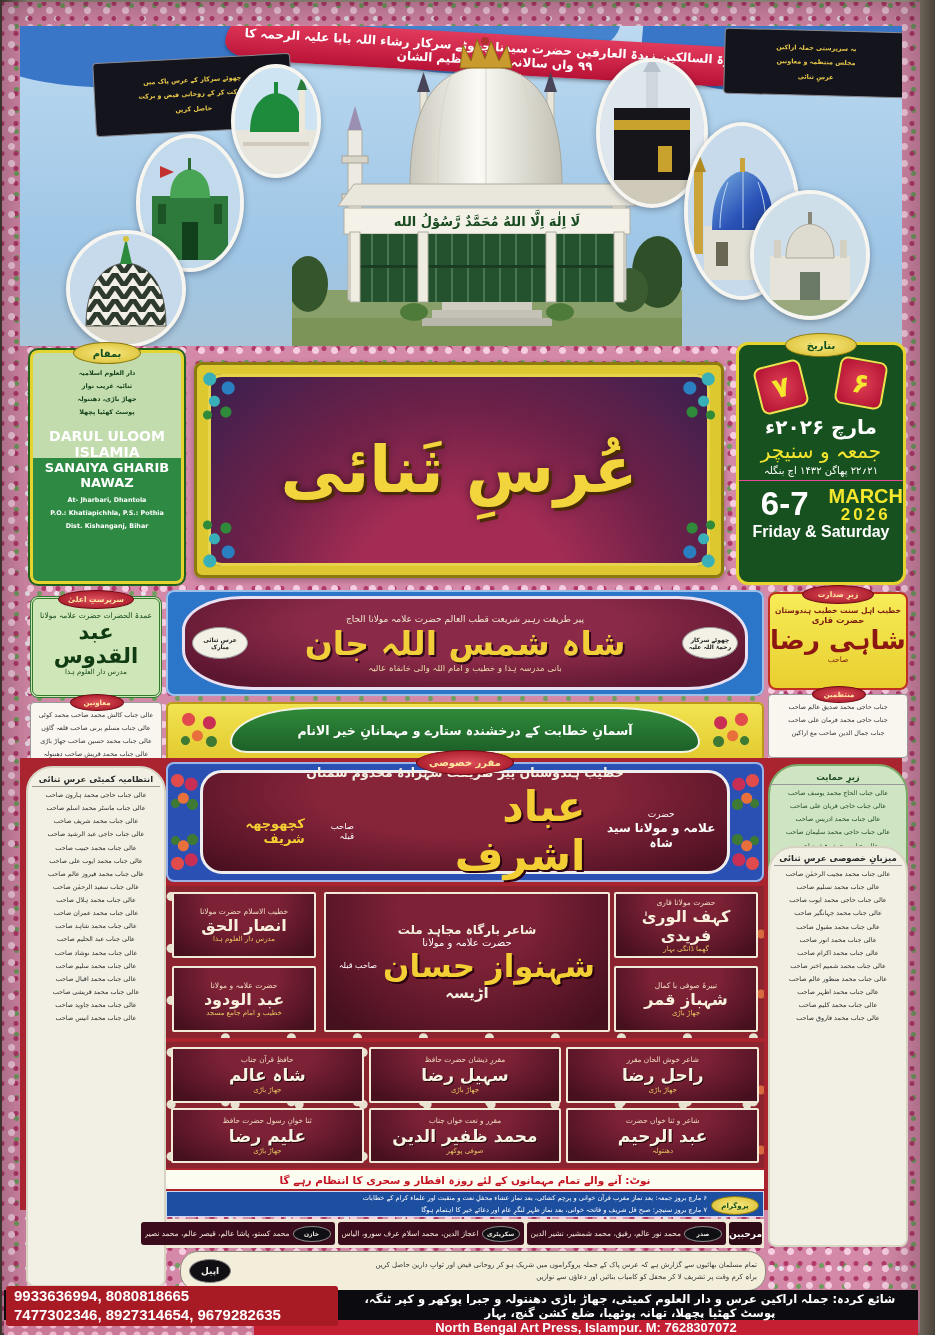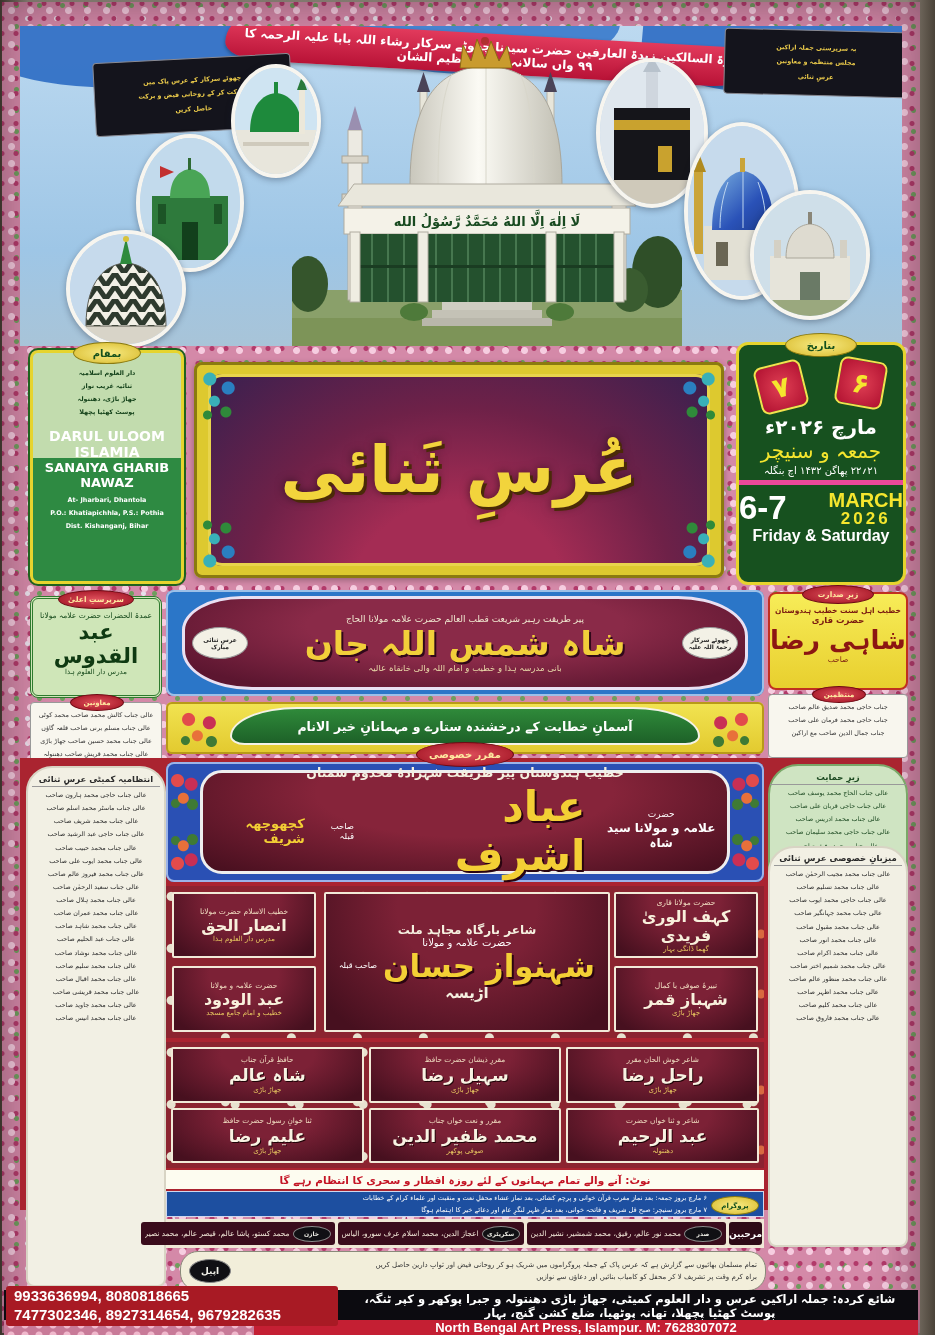"۲۱؍۲۲ پھاگن ۱۴۳۲ اچ بنگلہ" div.u { border-bottom: 5px solid #ec4899 -> 1px solid #ec4899 }
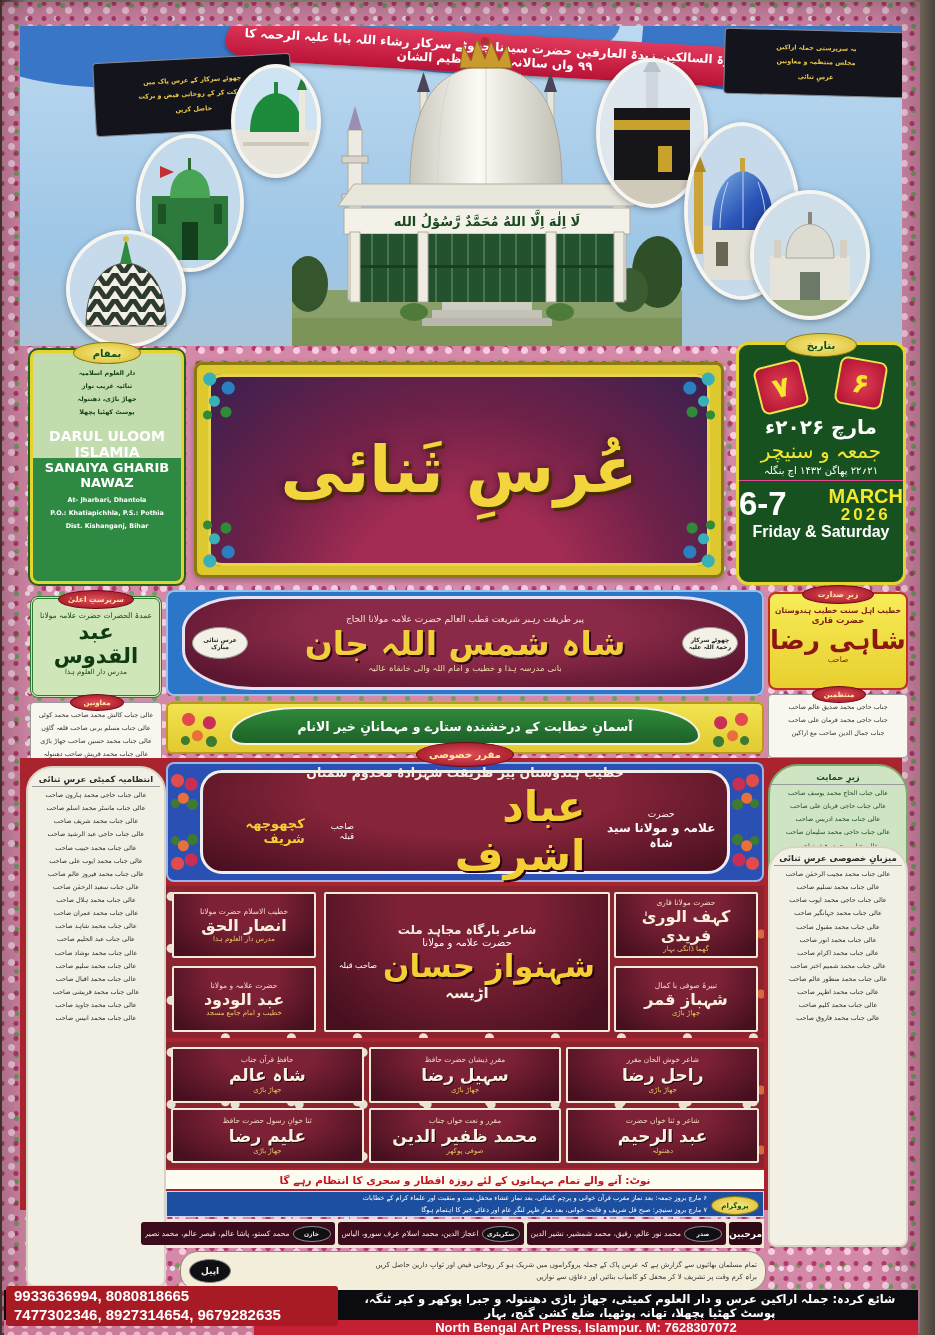"6-7" div { gap: 6px -> 20px; justify-content: space-between -> flex-end }
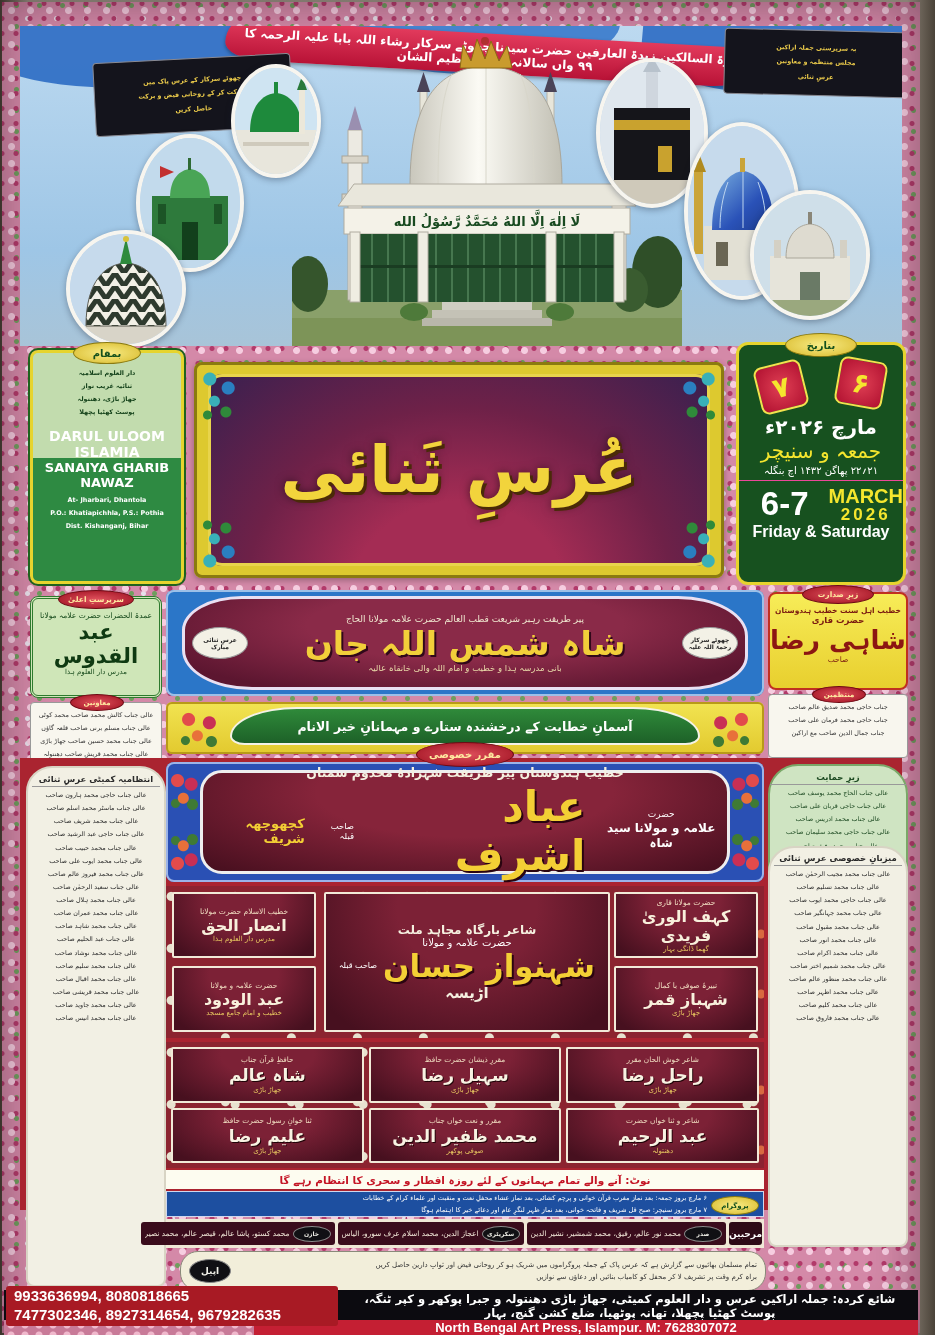"آسمانِ خطابت کے درخشندہ ستارے" #arcStrip { height: 52px -> 60px }
